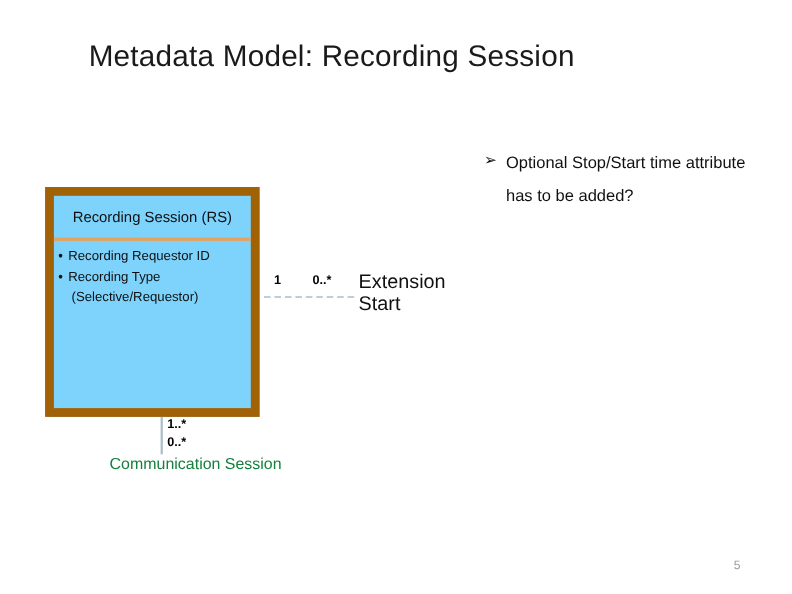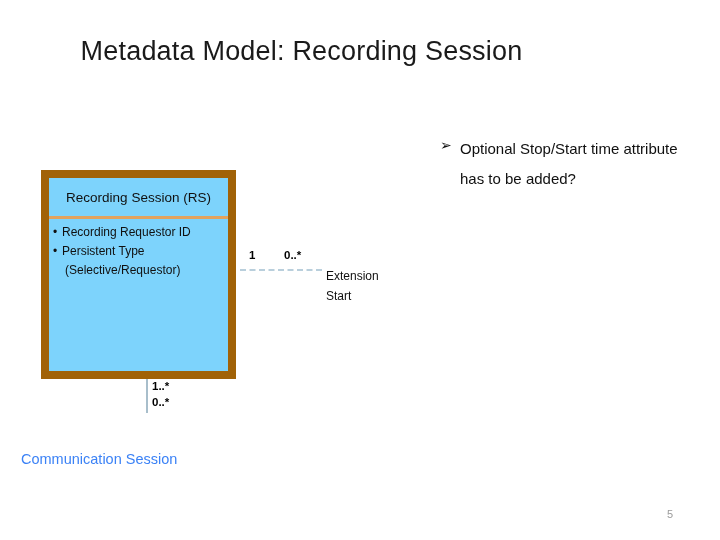"Persistent Type" span { text: Persistent -> Recording }
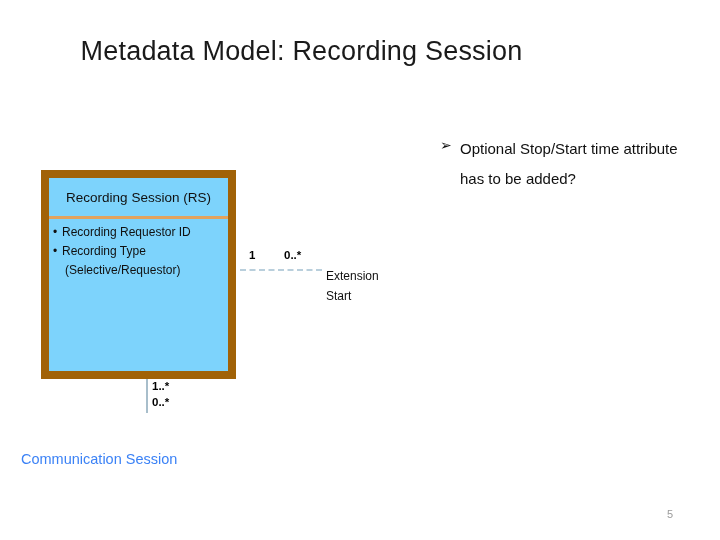"Extension" #extension-data-label { font-size: 12px -> 18px; margin-top: 20px -> none }
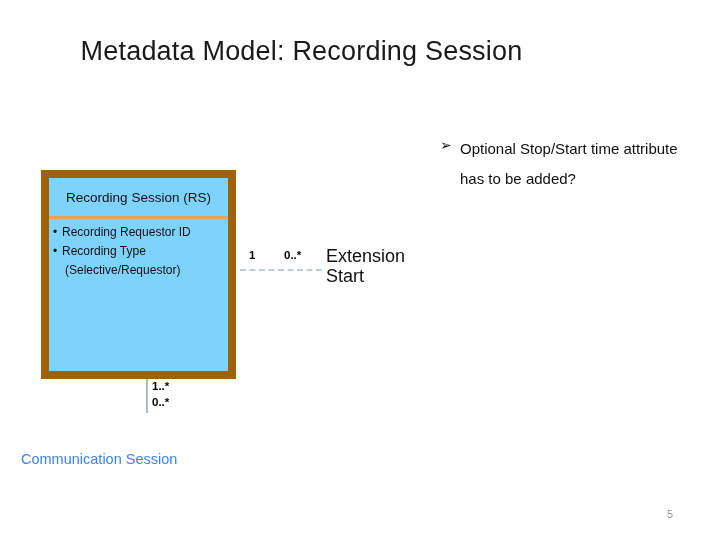"Communication Session" #cs-group-label { color: #3b82f6 -> #15803d; margin-top: 37px -> none; text-align: left -> right }
